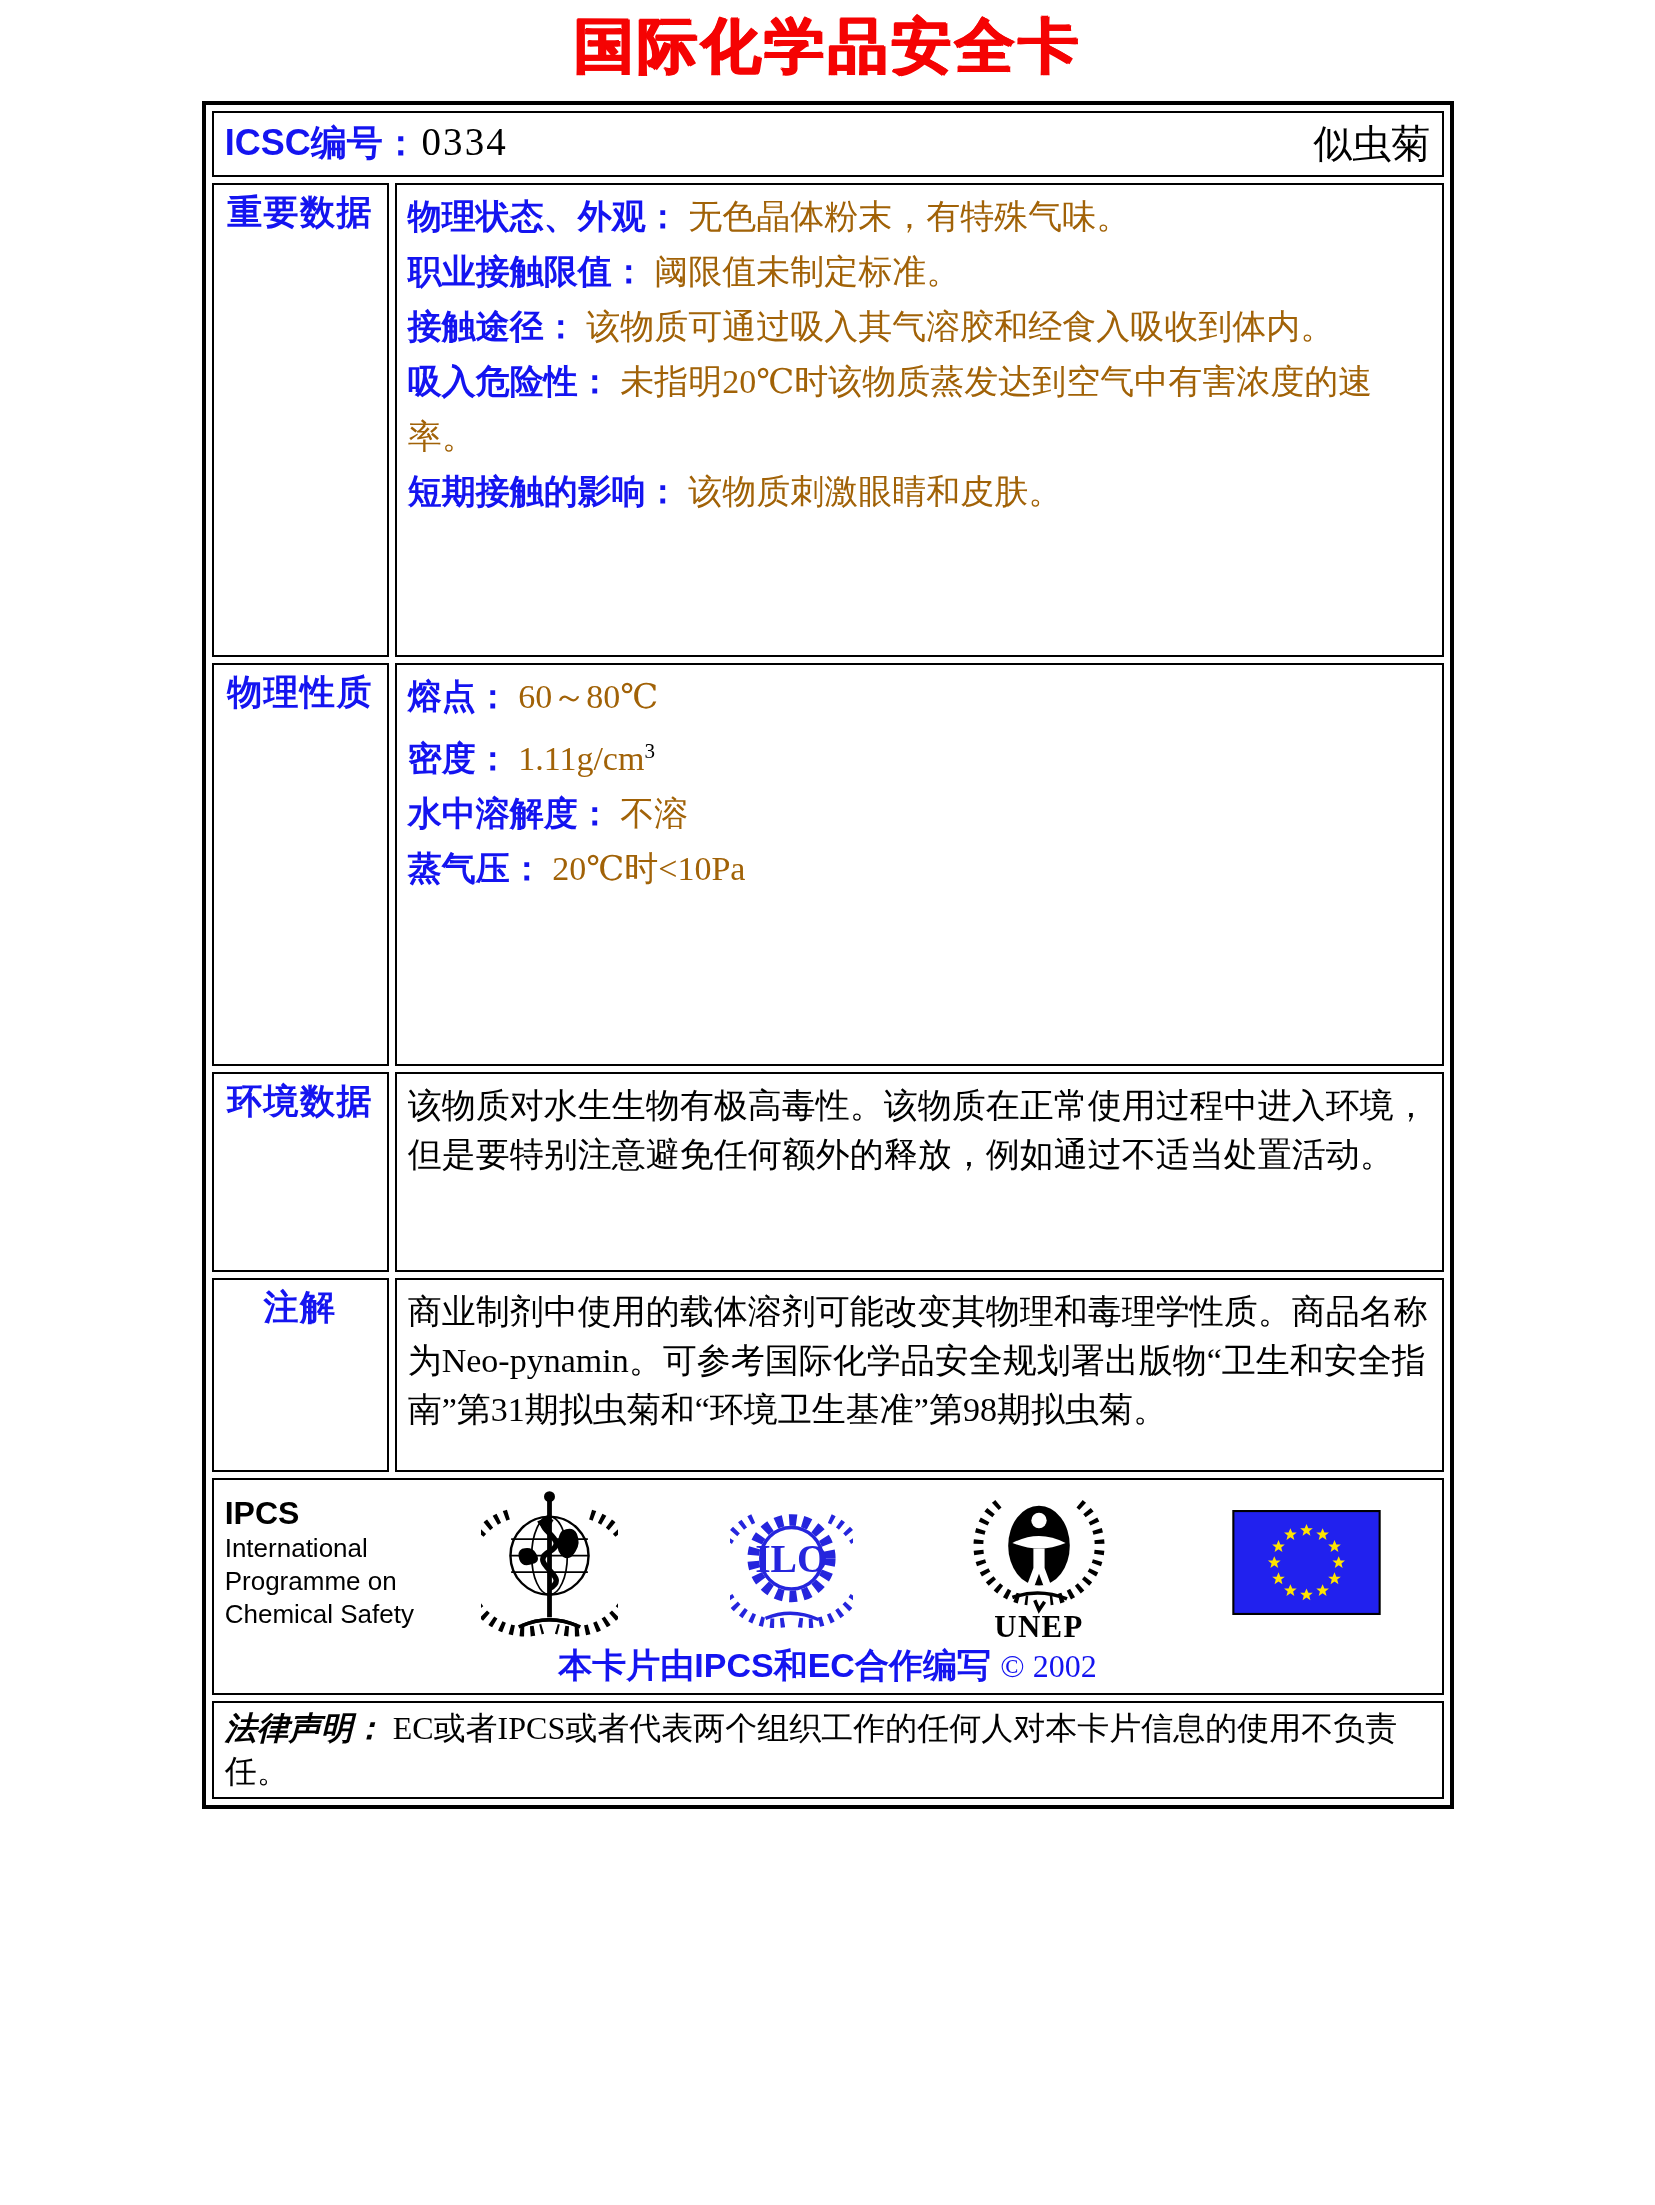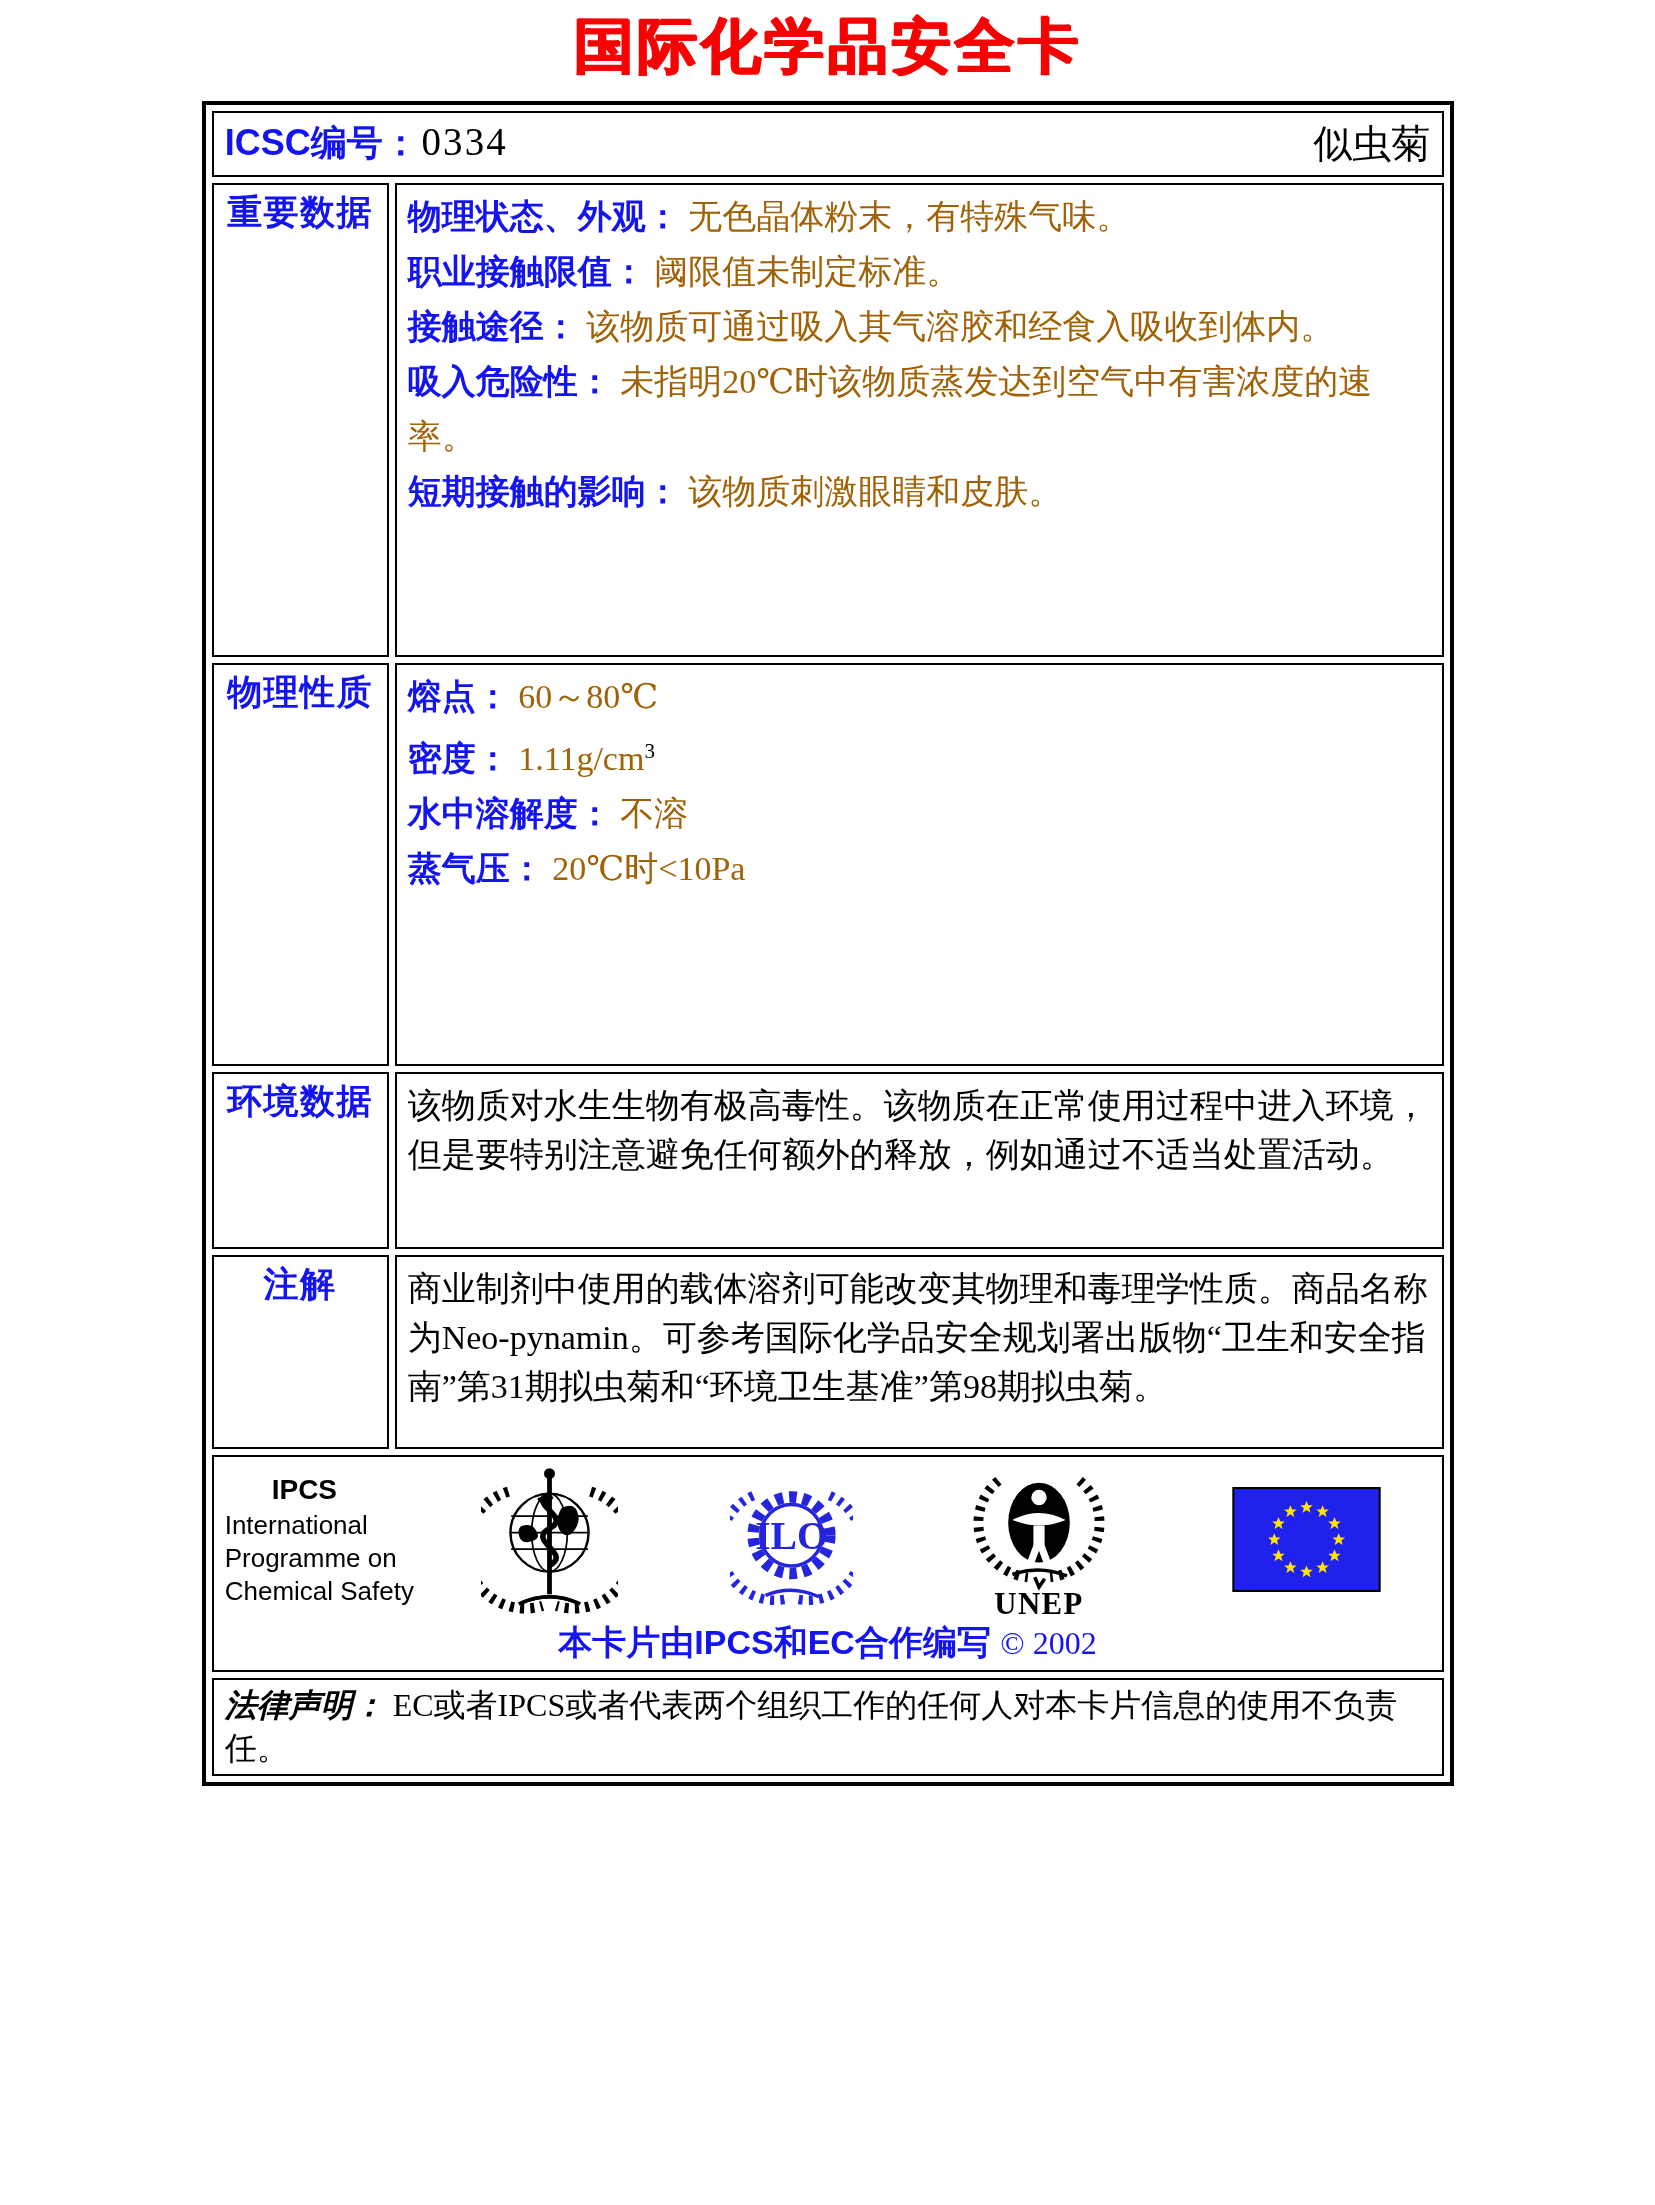"环境数据" tr.r-environment td { height: 177px -> 200px }
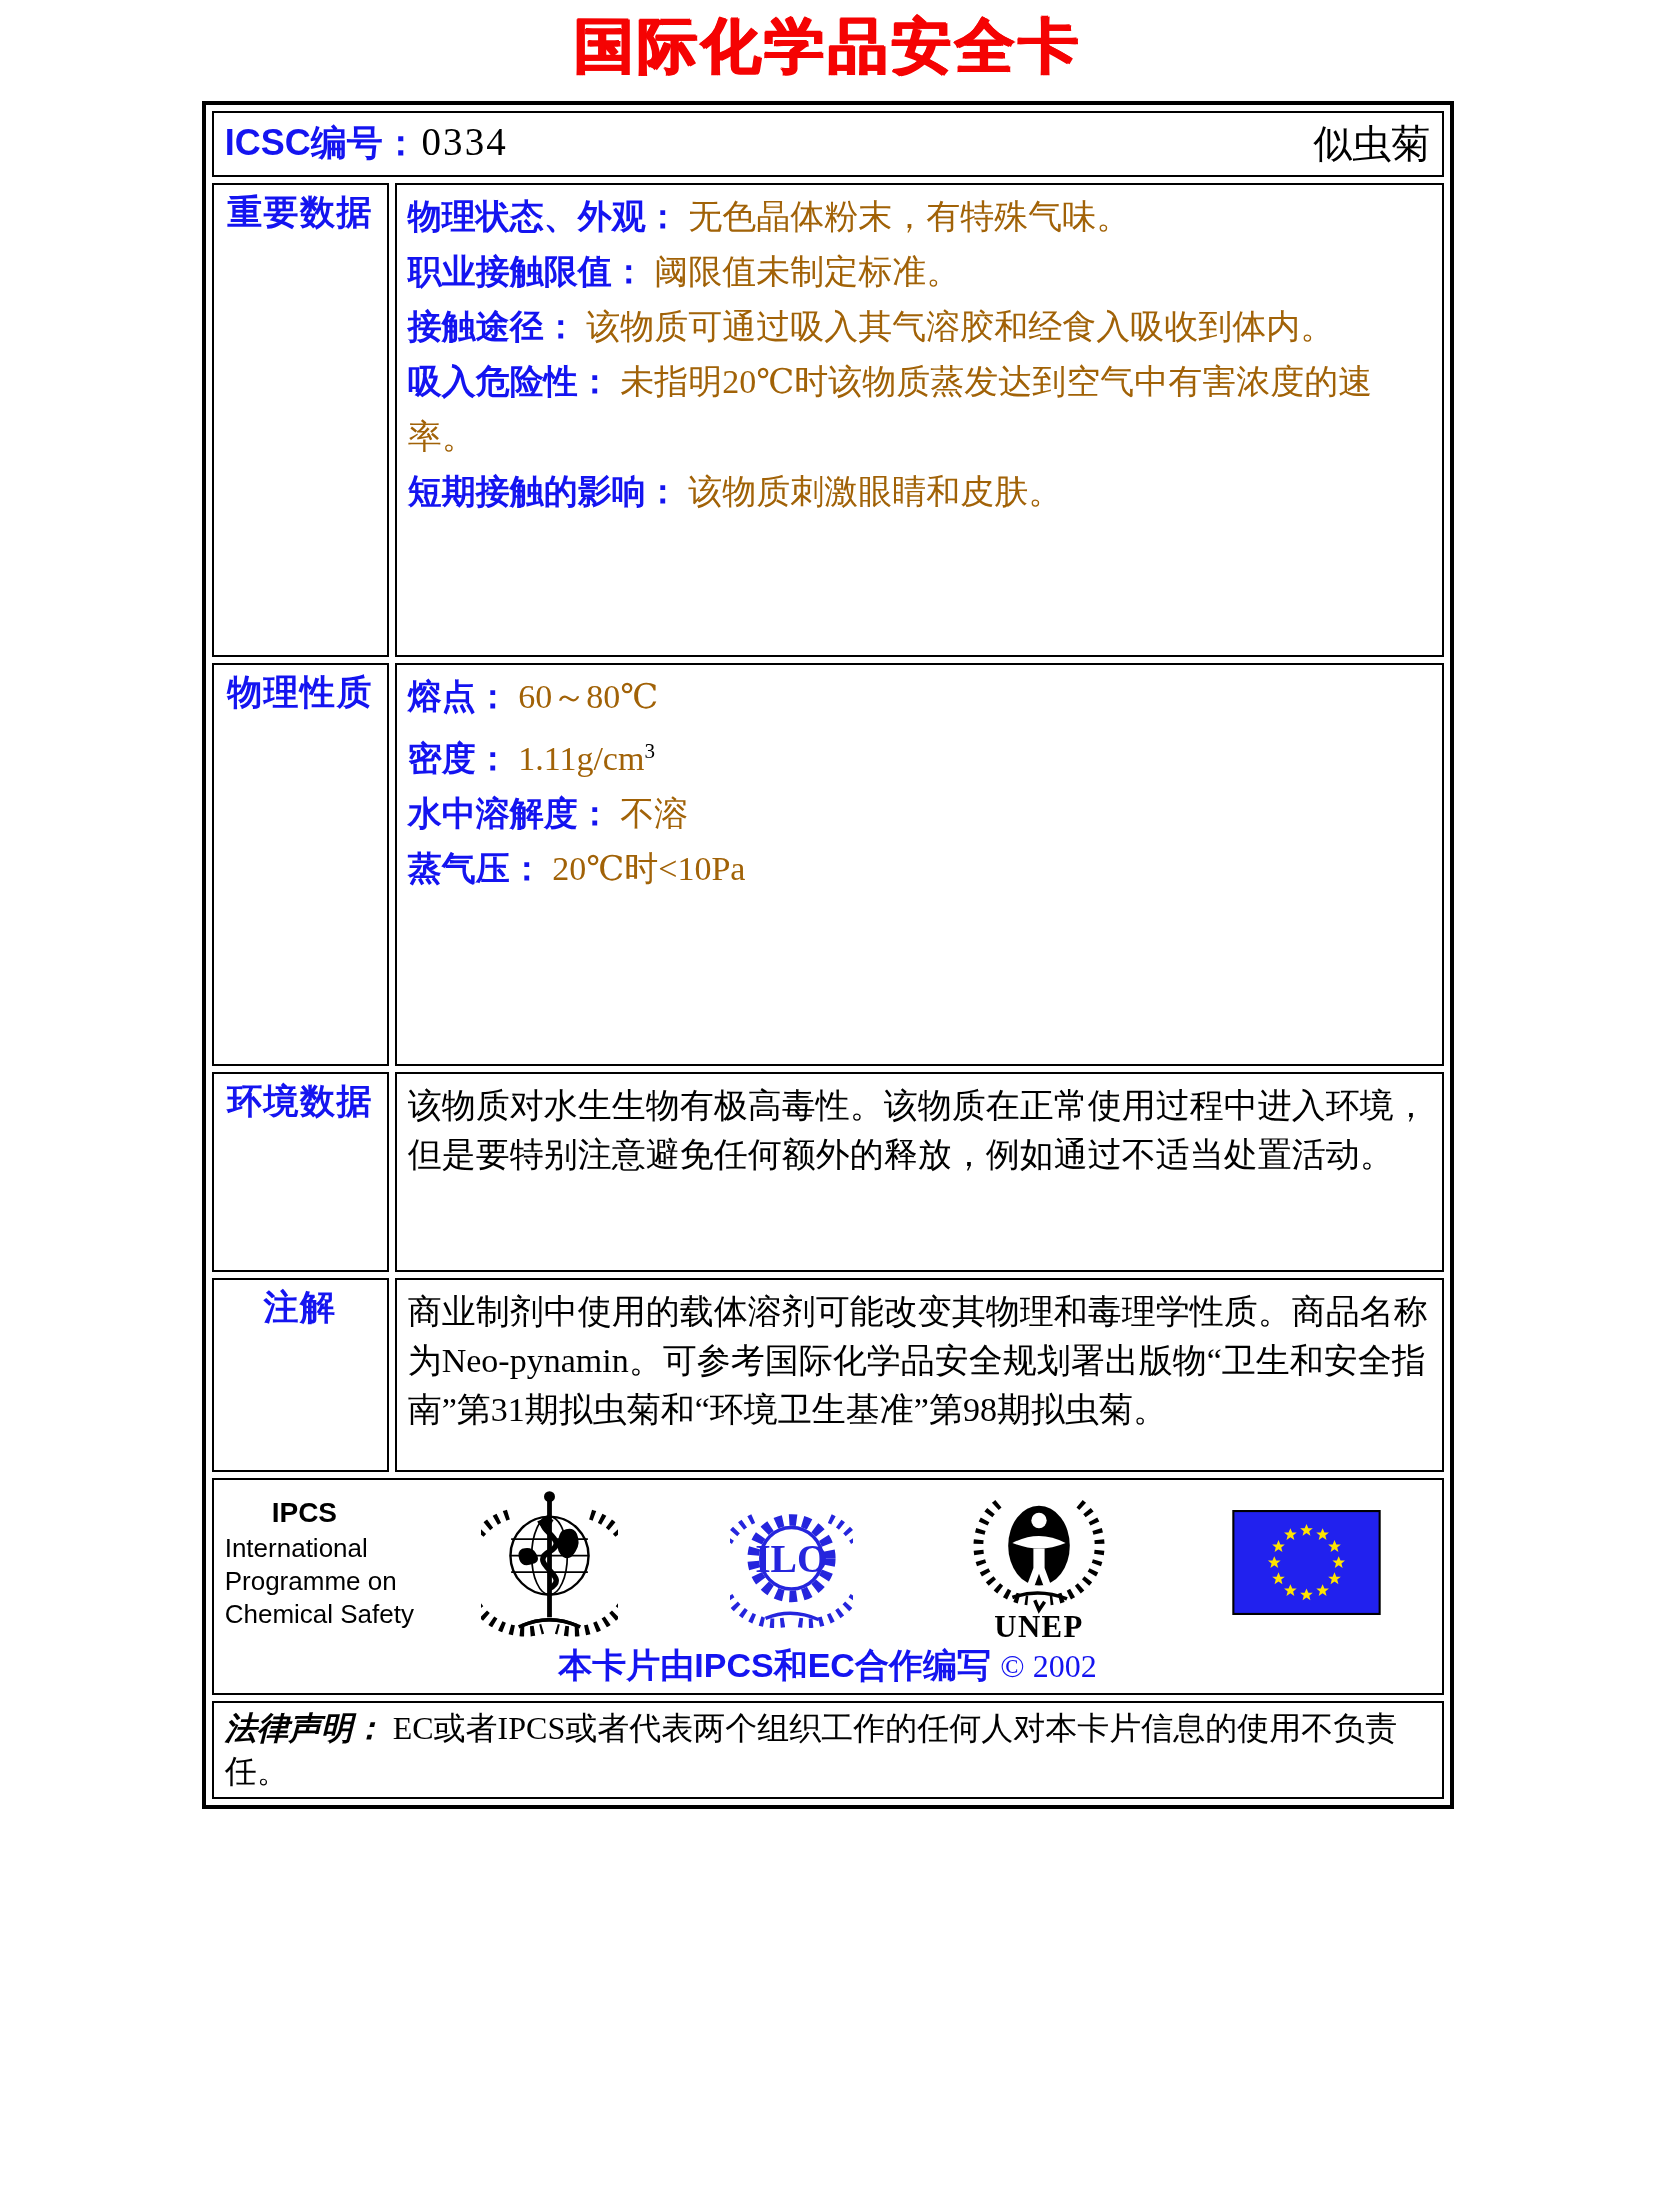"IPCS" .ipcs-acronym { font-size: 28px -> 32px; margin-left: 47px -> none }
